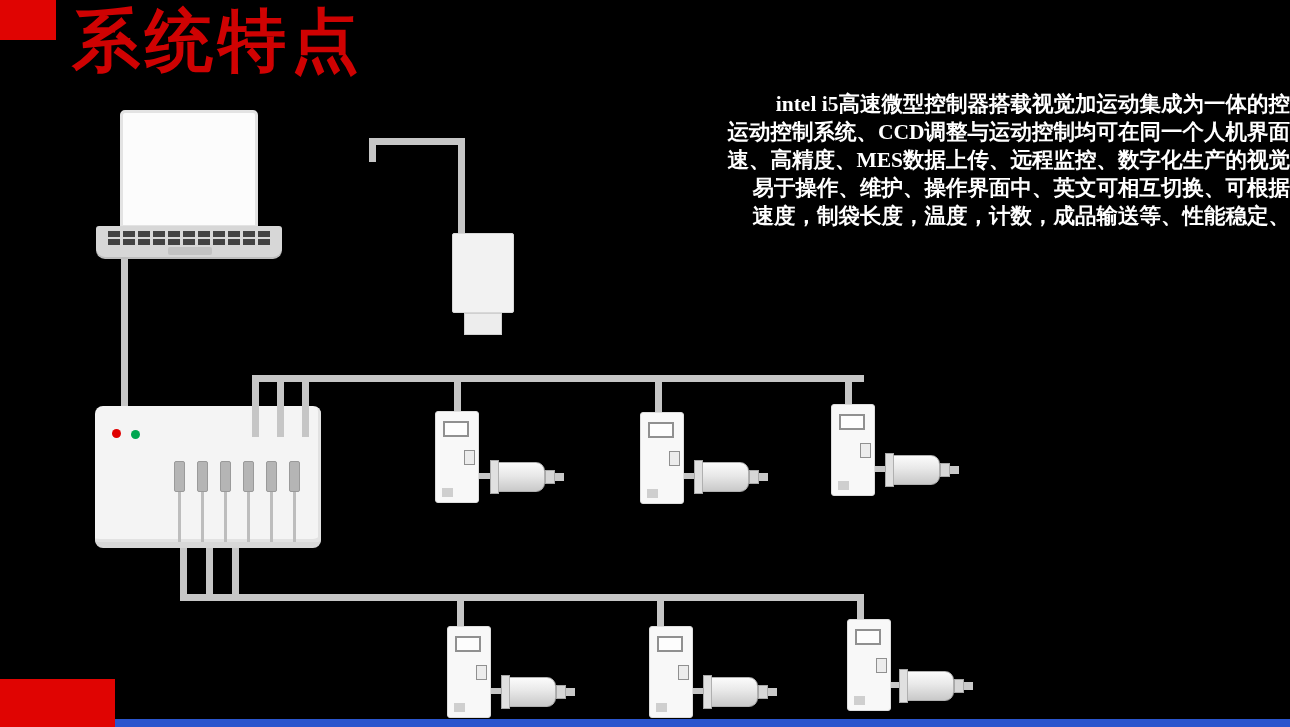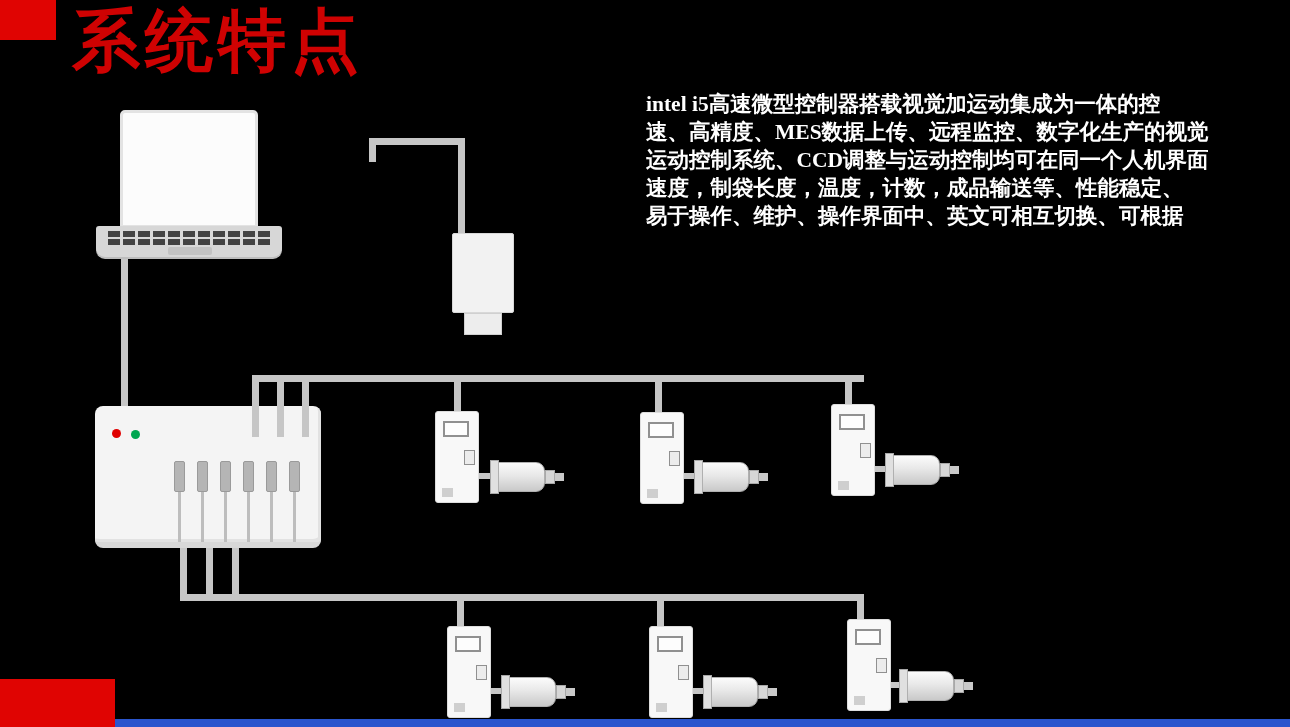"系统特点" .stage { text-align: none -> right }
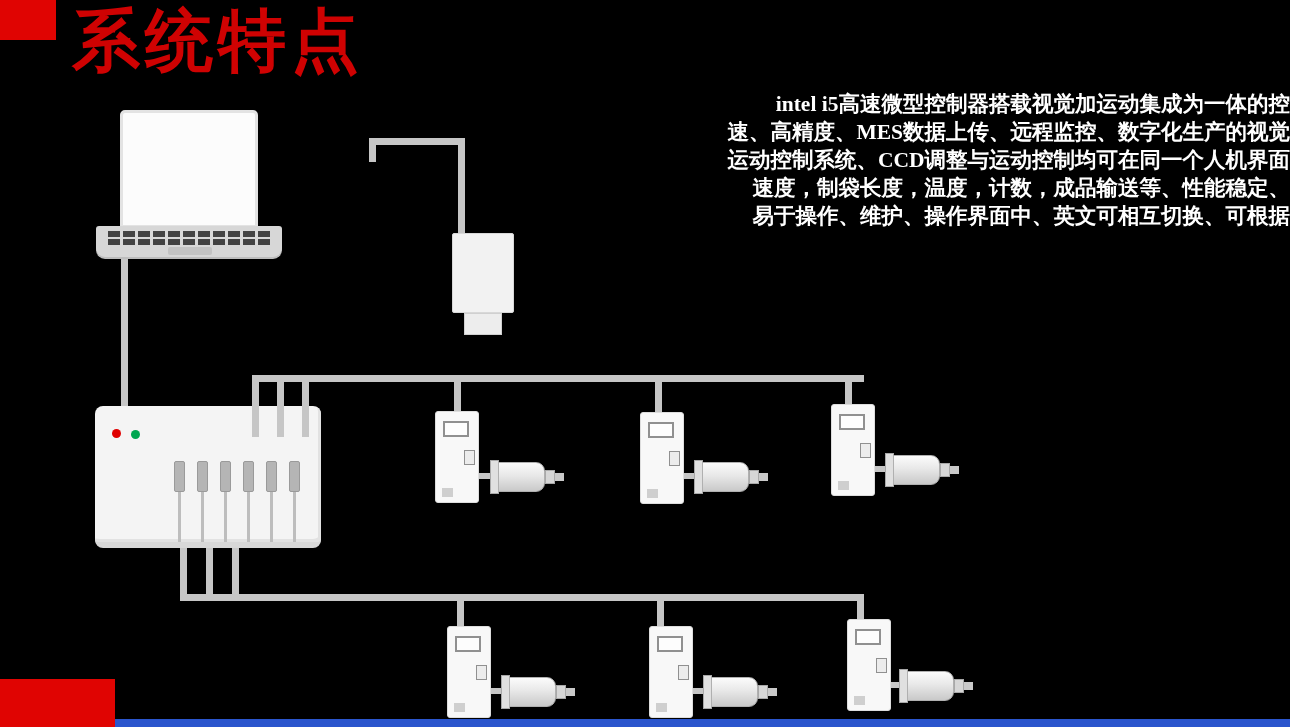"速、高精度、MES数据上传、远程监控、数字化生产的视觉" div.intro-line { order: before "运动控制系统、CCD调整与运动控制均可在同一个人机界面" -> after "运动控制系统、CCD调整与运动控制均可在同一个人机界面" }
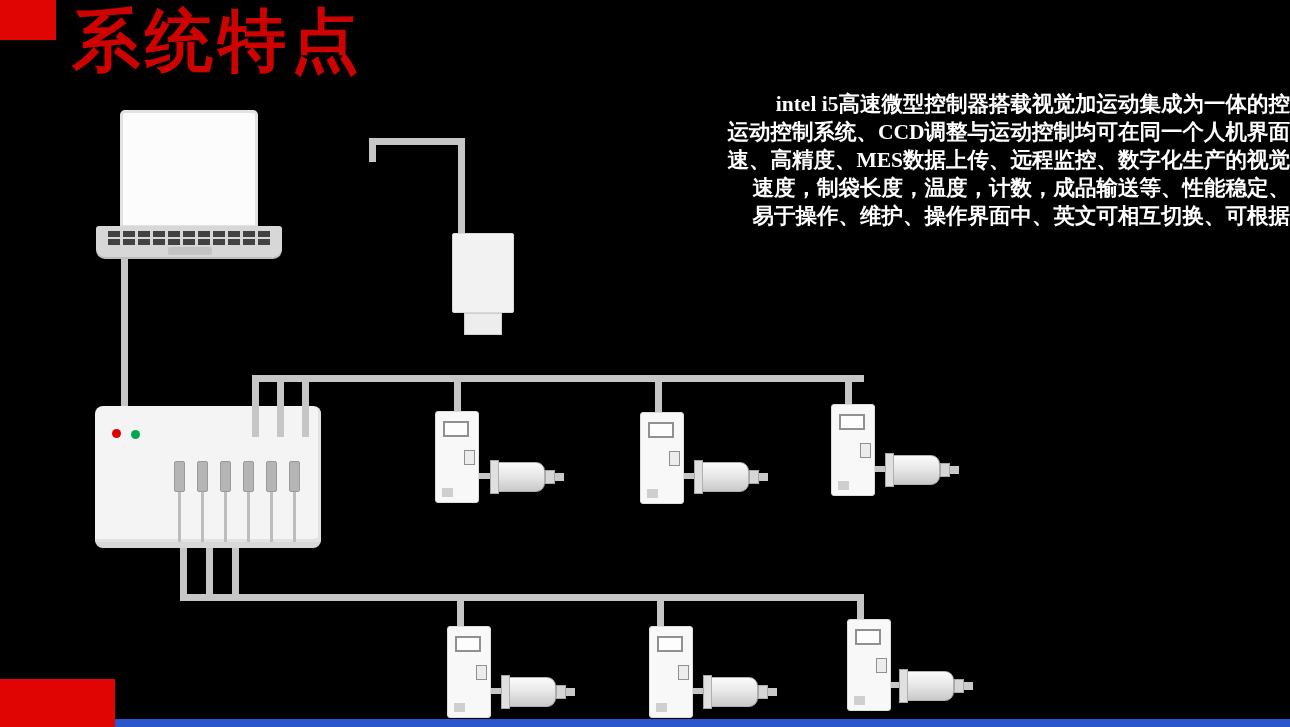"速度，制袋长度，温度，计数，成品输送等、性能稳定、" div.intro-line { order: before "易于操作、维护、操作界面中、英文可相互切换、可根据" -> after "易于操作、维护、操作界面中、英文可相互切换、可根据" }
